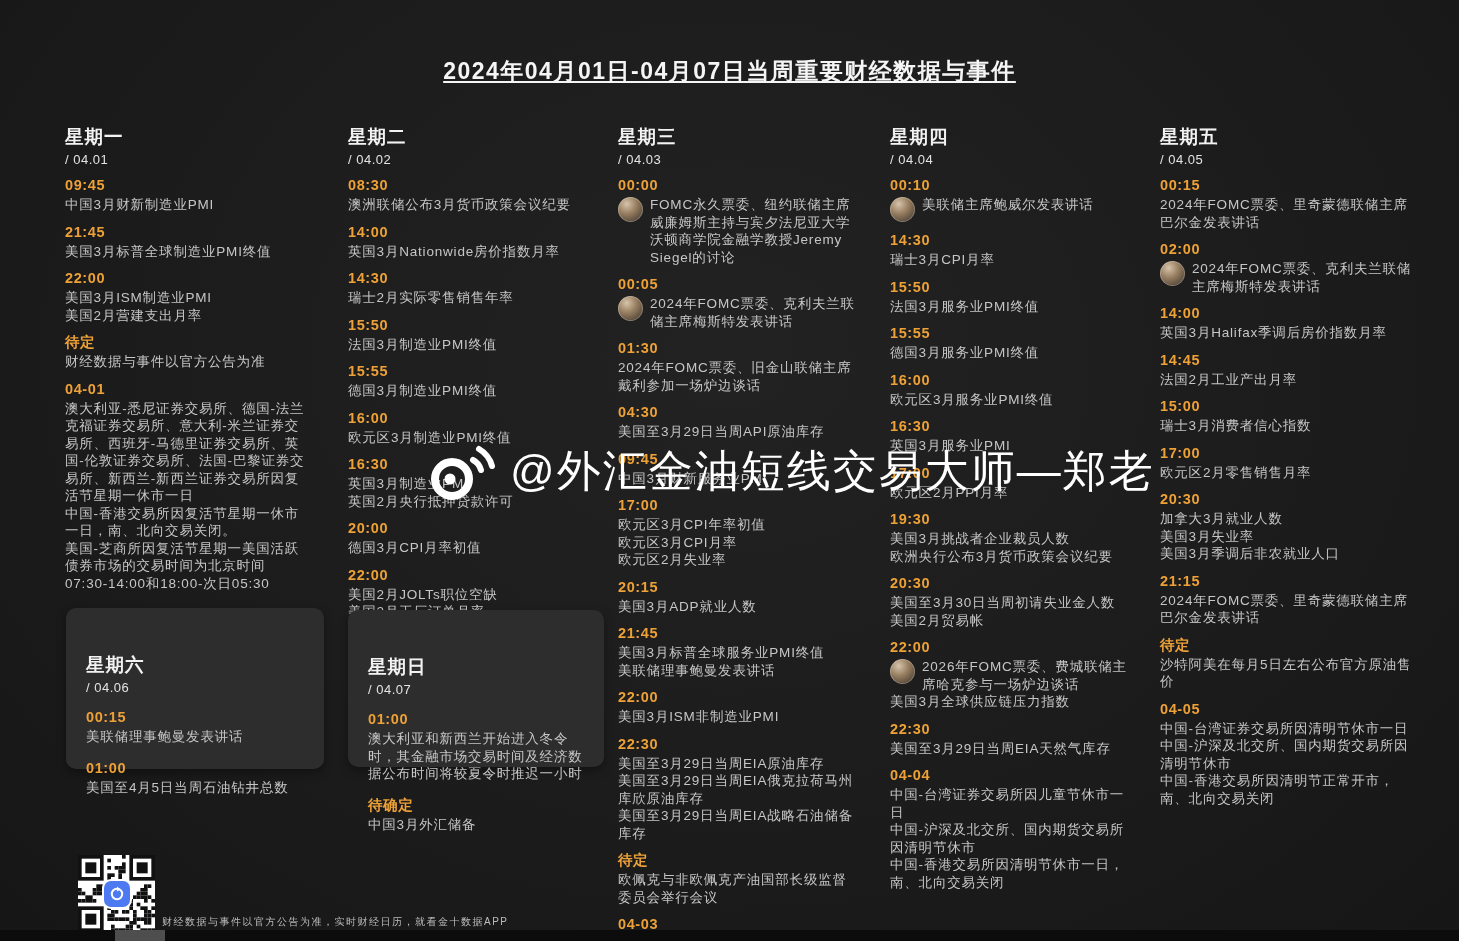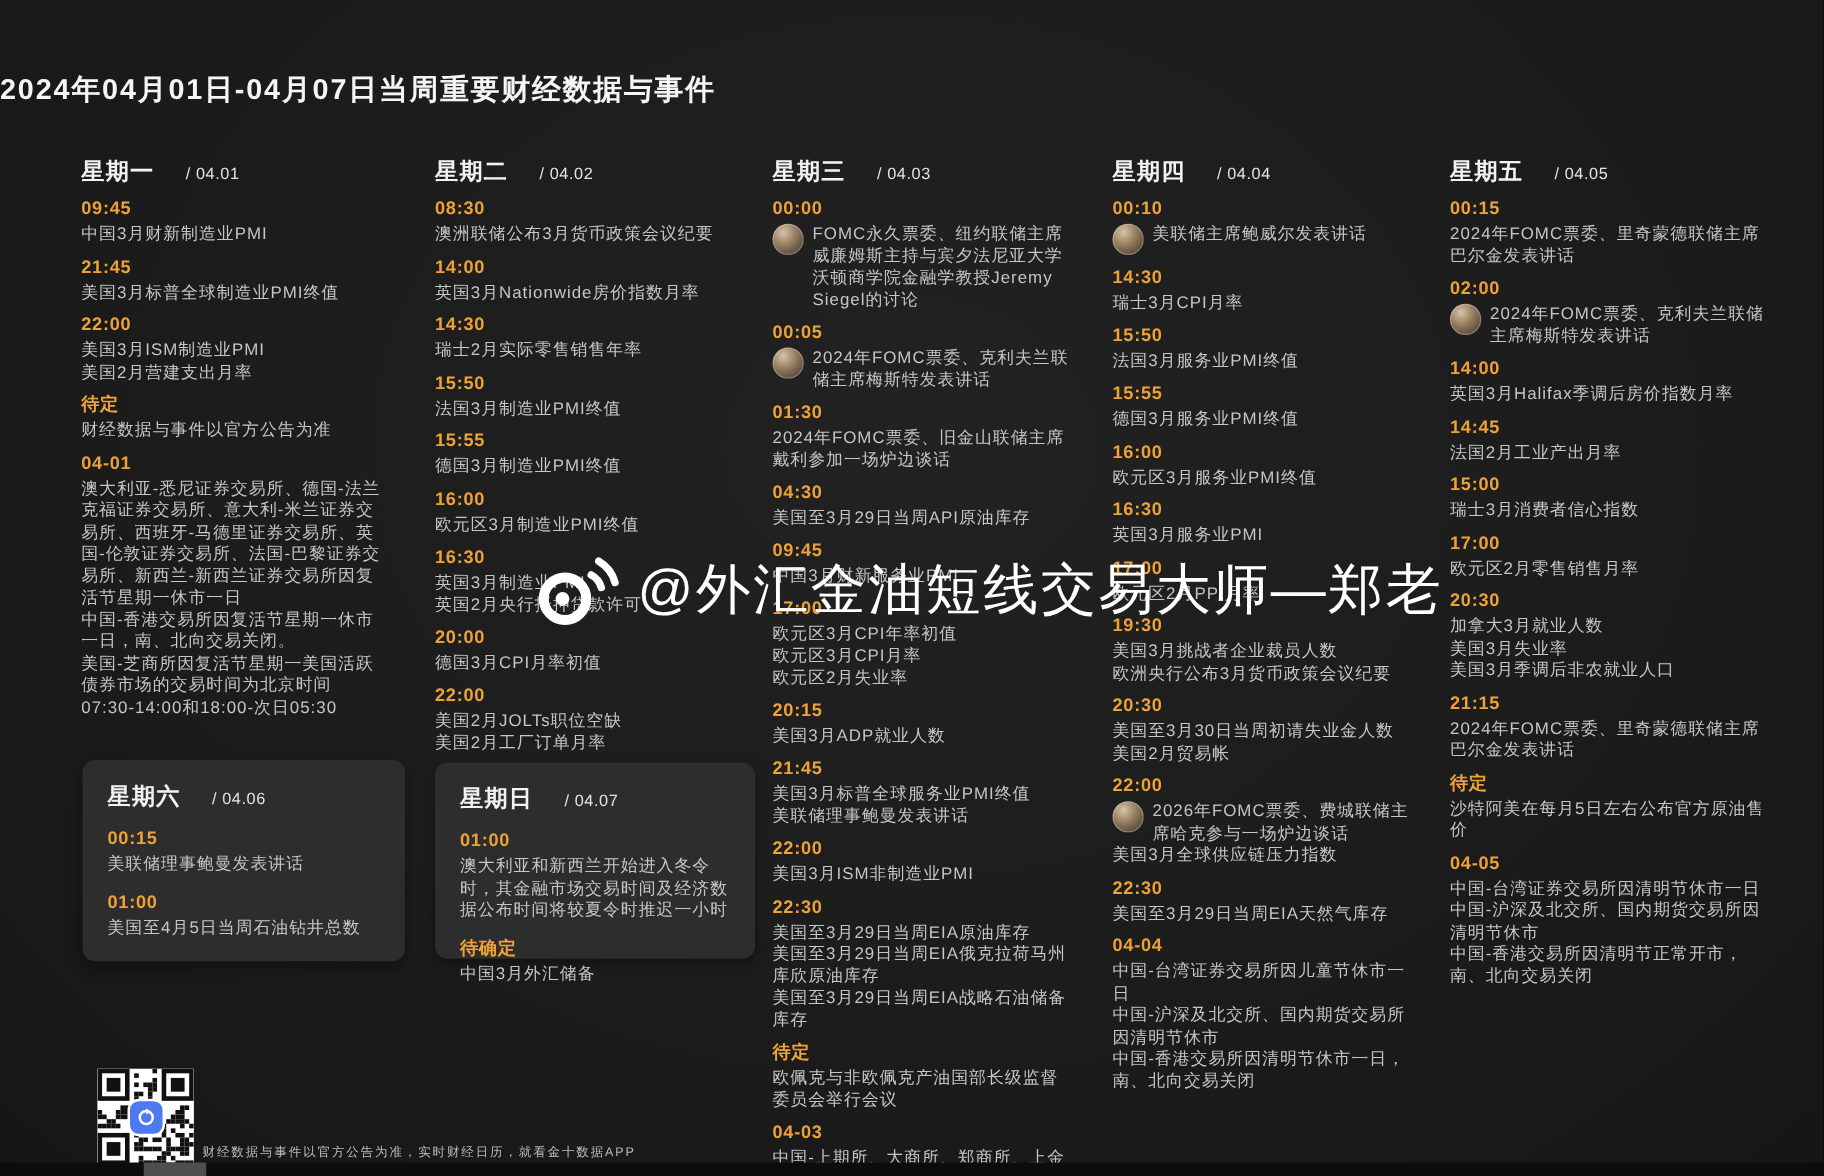"2024年04月01日-04月07日当周重要财经数据与事件" .title { text-align: none -> center; text-decoration: none -> underline }
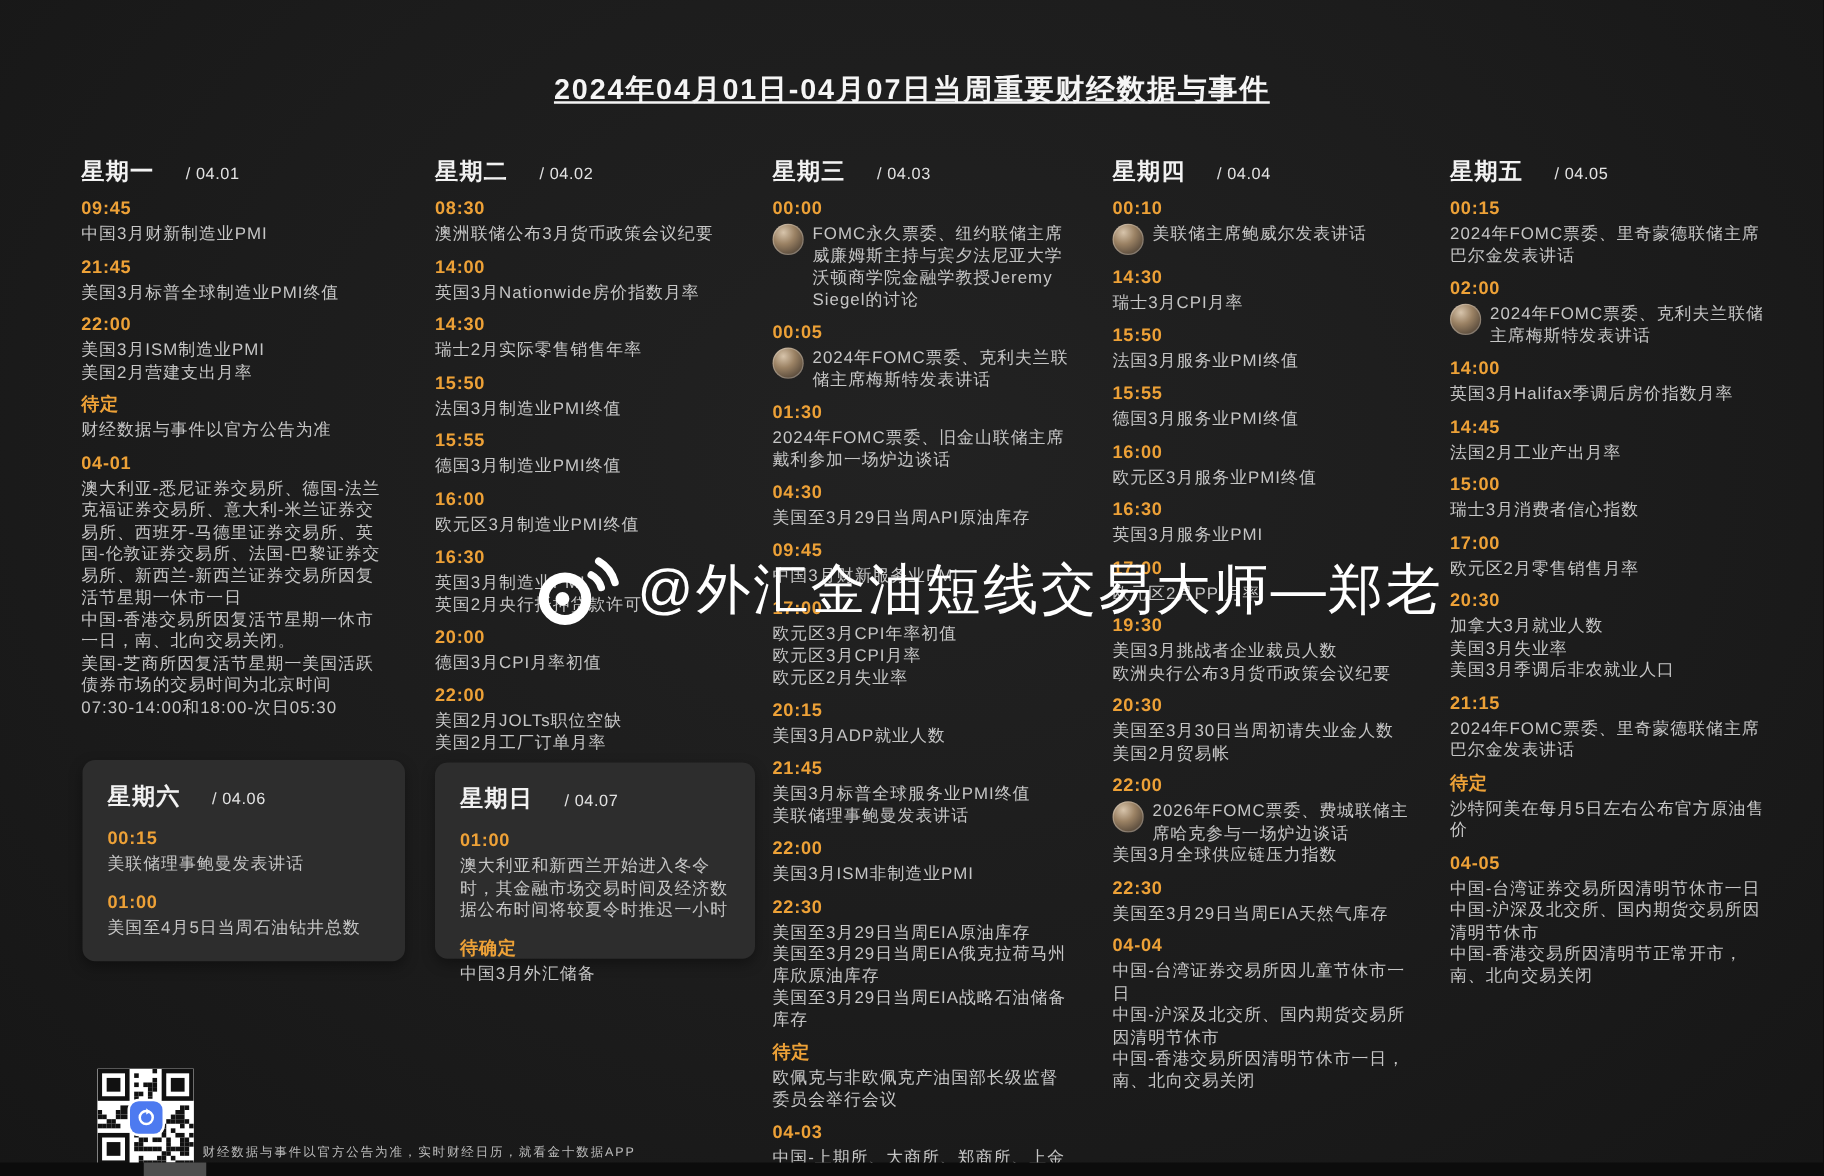"星期一" .day-header { flex-direction: none -> column; gap: 25px -> 3px }
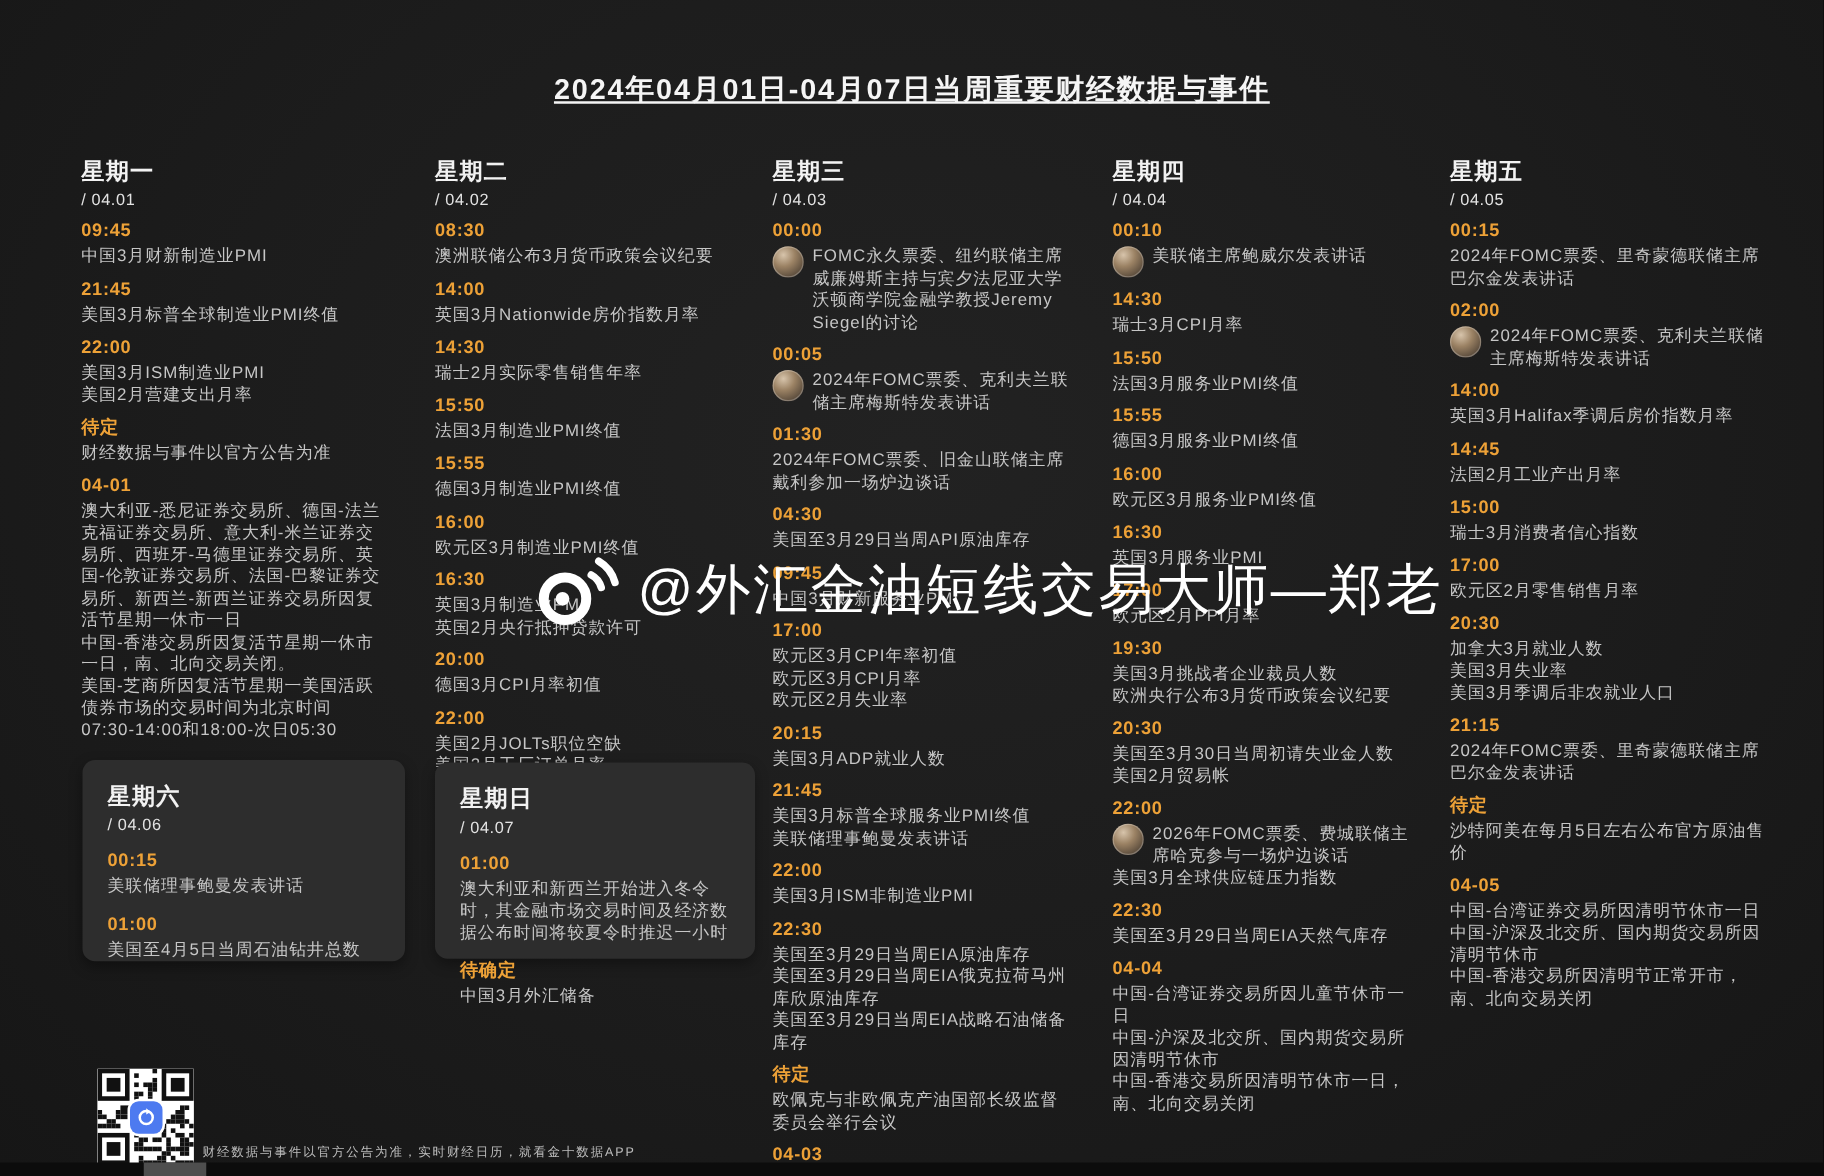"星期六" .weekend-box { padding: 16px 20px 18px 20px -> 44px 20px 18px 20px }
